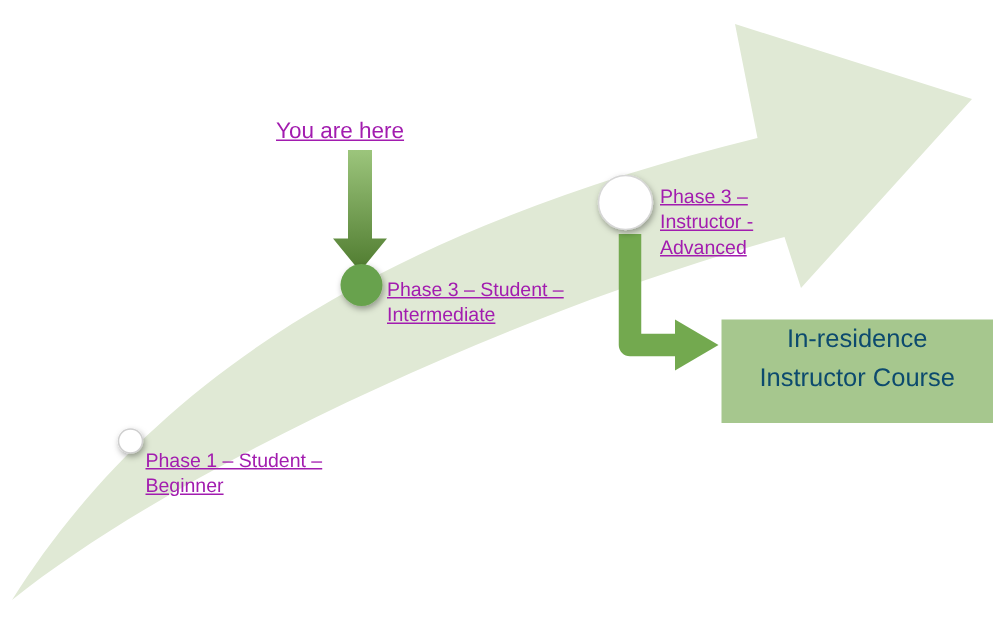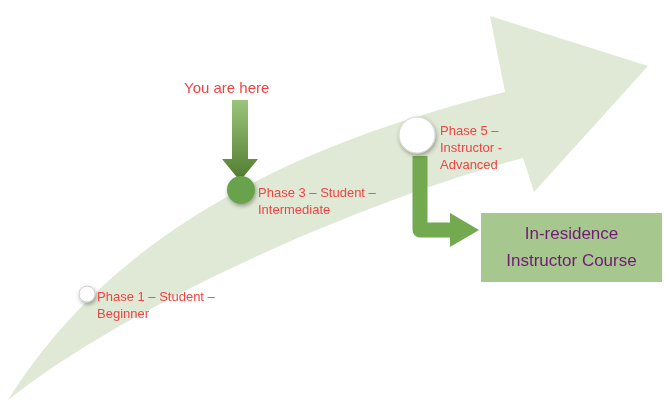"You are here" .label { color: #ef4444 -> #a21caf; text-decoration: none -> underline }
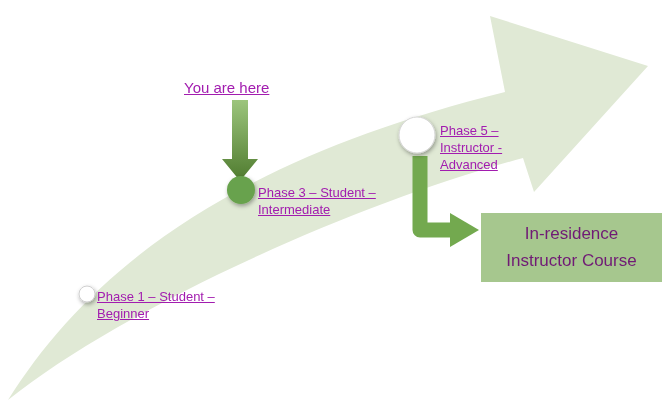"Phase 5 – Instructor -" div.label { text: 5 -> 3 }
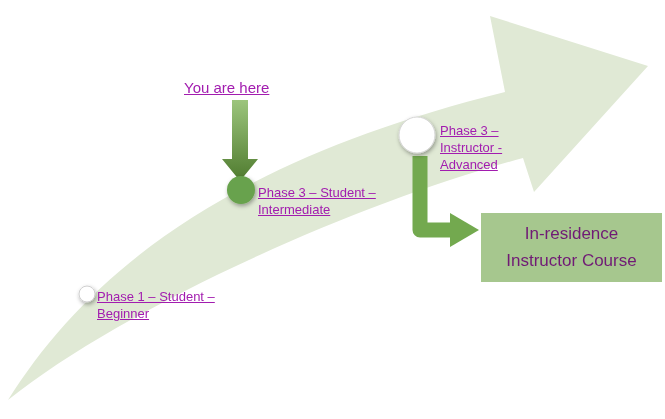"In-residence Instructor Course" .course-box { align-items: center -> none; color: #701a75 -> #0c4a6e }
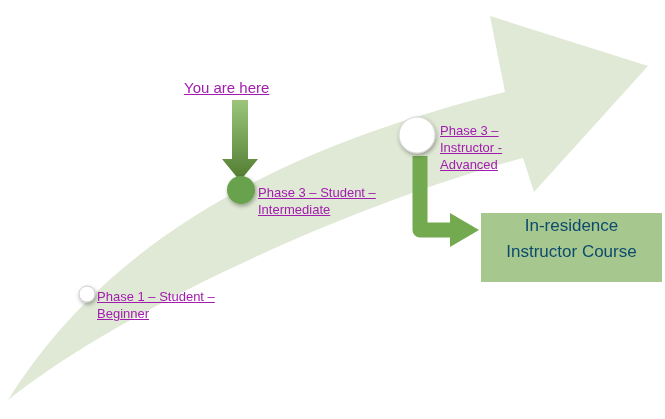"Phase 1 – Student –" .phase1-label { top: 289px -> 299px }
